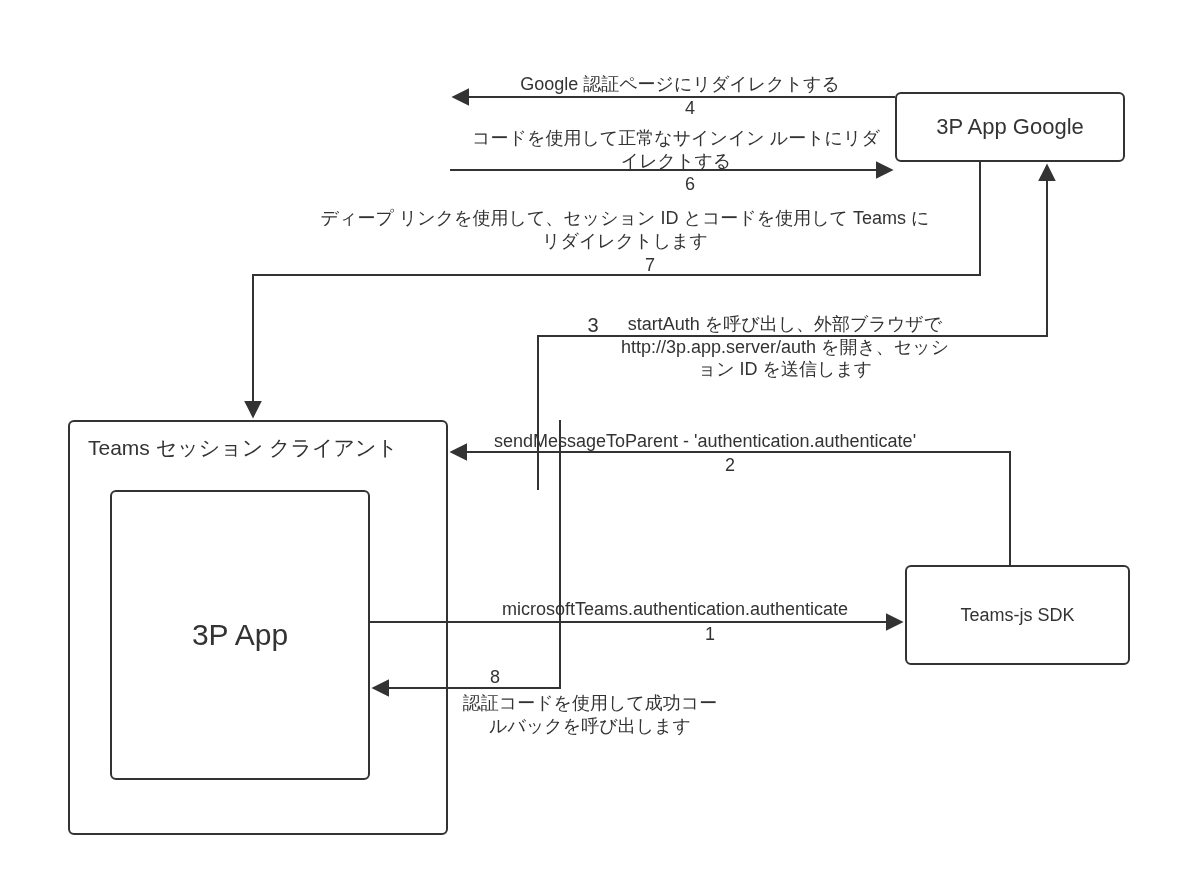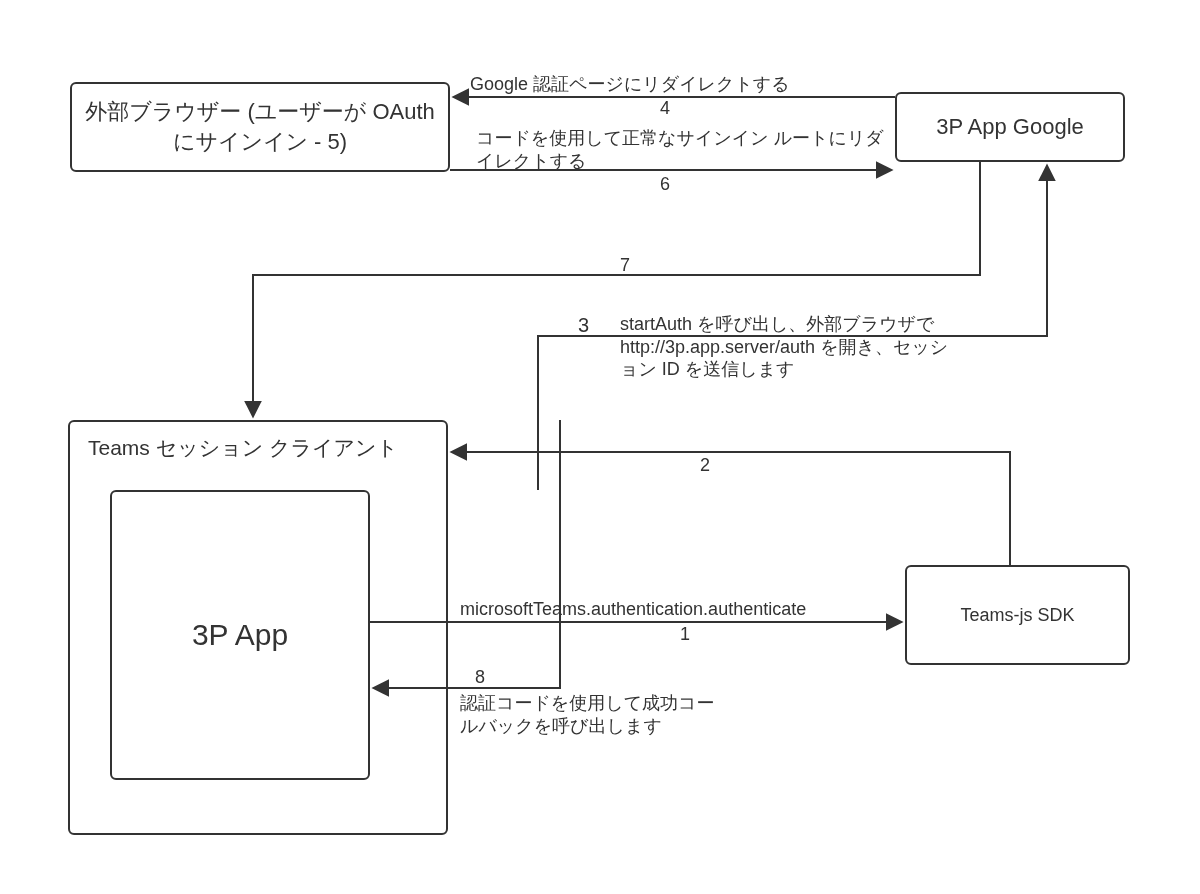"Google 認証ページにリダイレクトする" .lbl { text-align: left -> center }
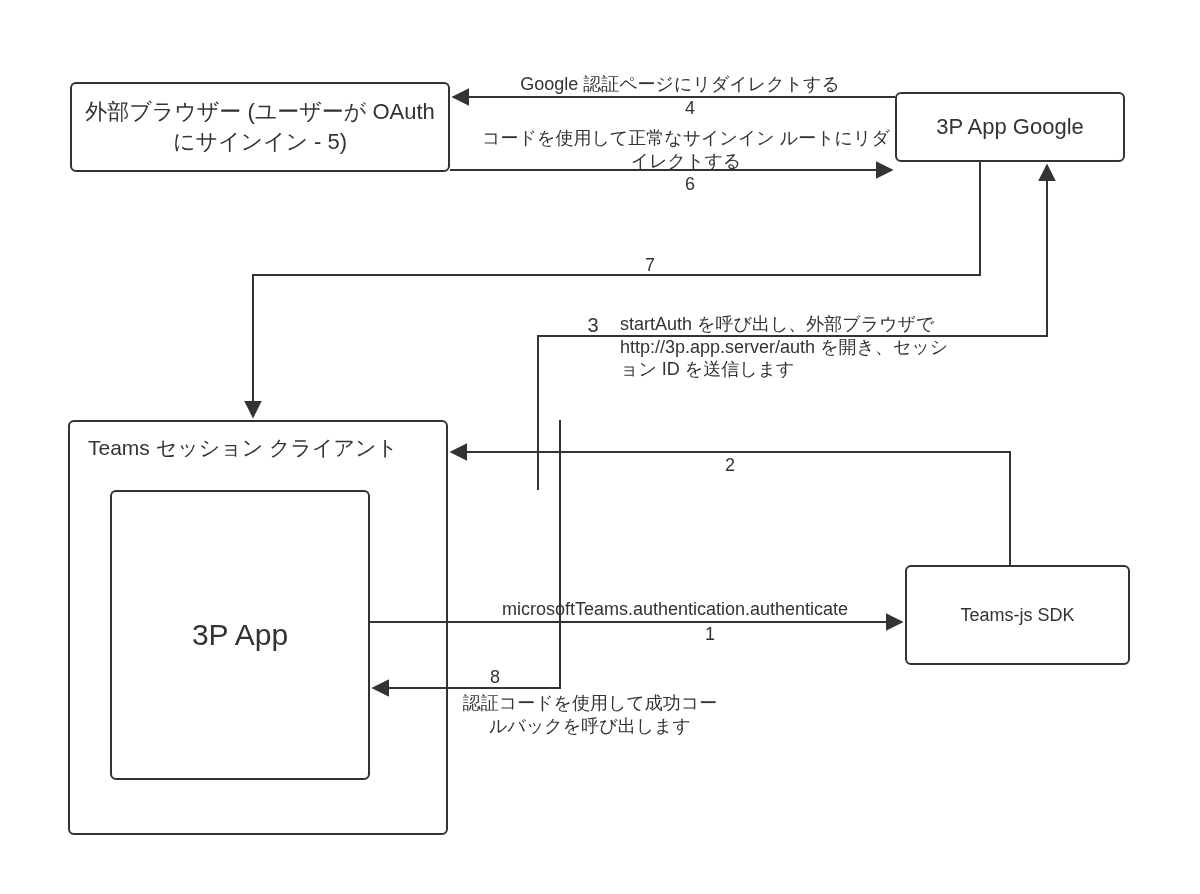"外部ブラウザー (ユーザーが OAuth にサインイン -" div.node { html: <div>外部ブラウザー (ユーザーが OAuth にサインイン - 5)</div> -> none }
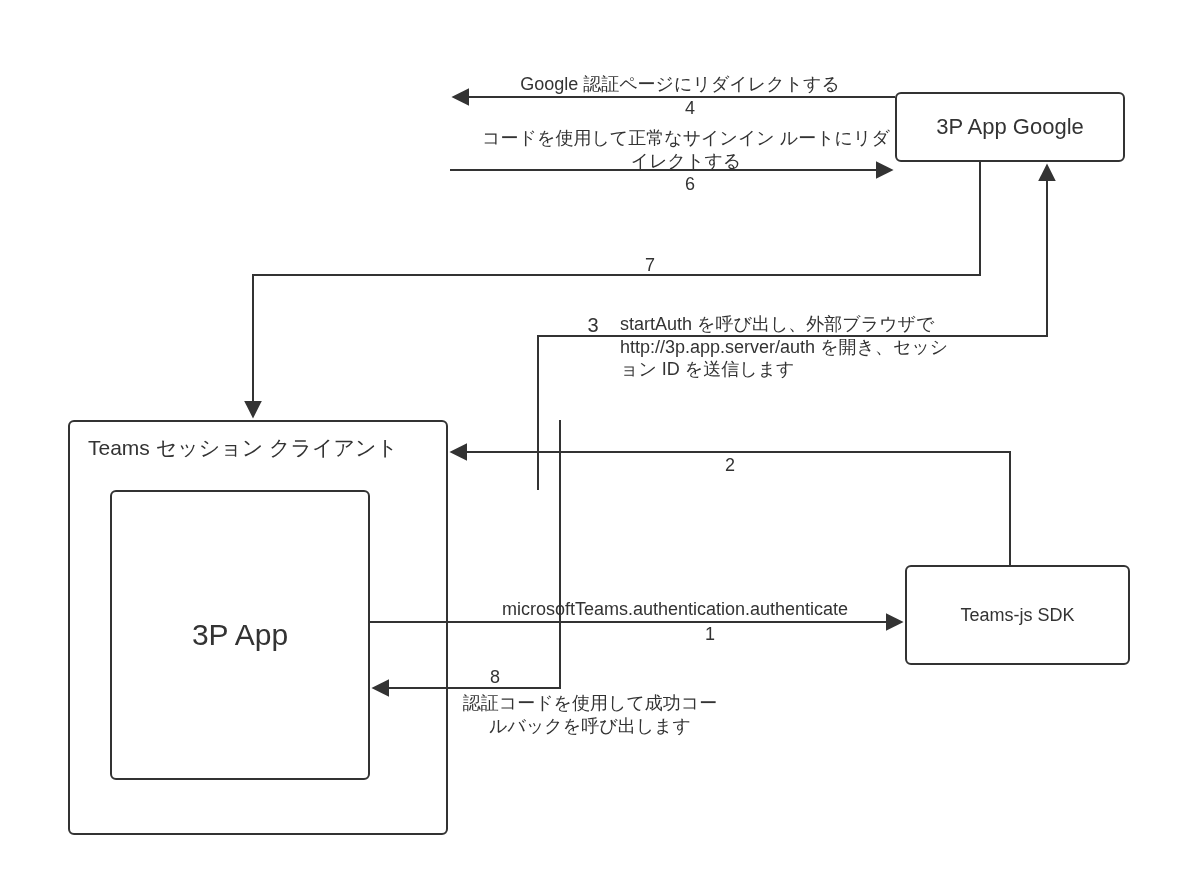"コードを使用して正常なサインイン ルートにリダイレクトする" div.lbl { left: 476px -> 466px }
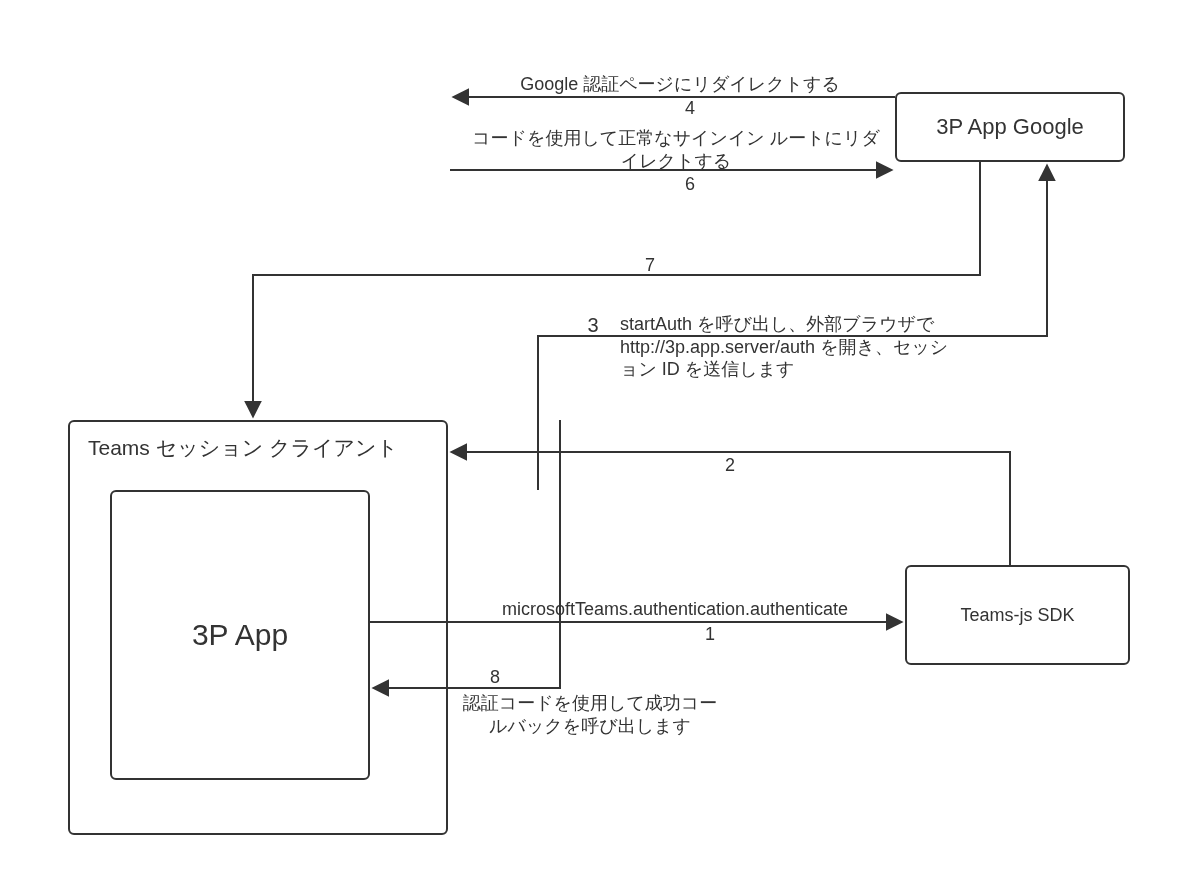"ディープ リンクを使用して、セッション ID とコードを使用して Teams" div.lbl { html: none -> <div>ディープ リンクを使用して、セッション ID とコードを使用して Teams にリダイレクトします</div> }
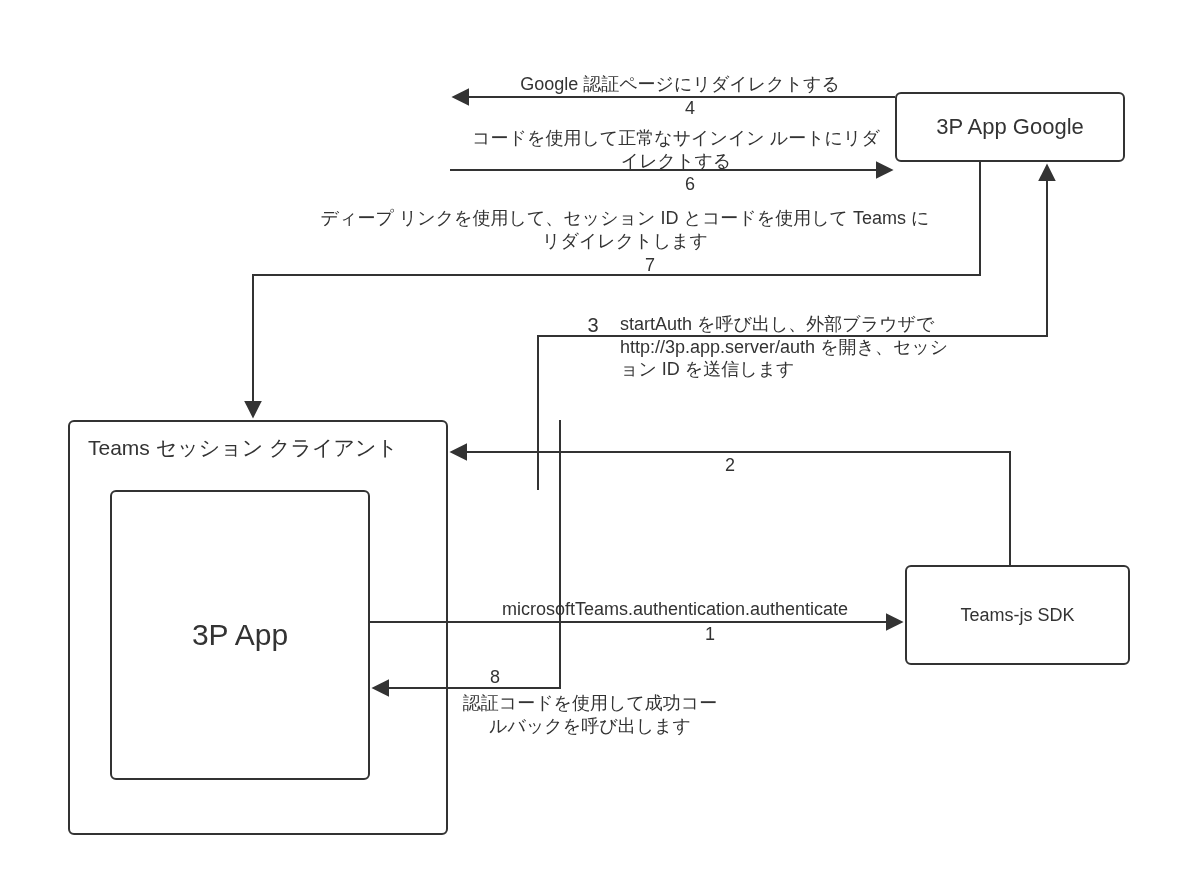"startAuth を呼び出し、外部ブラウザで" div.lbl { text-align: left -> center }
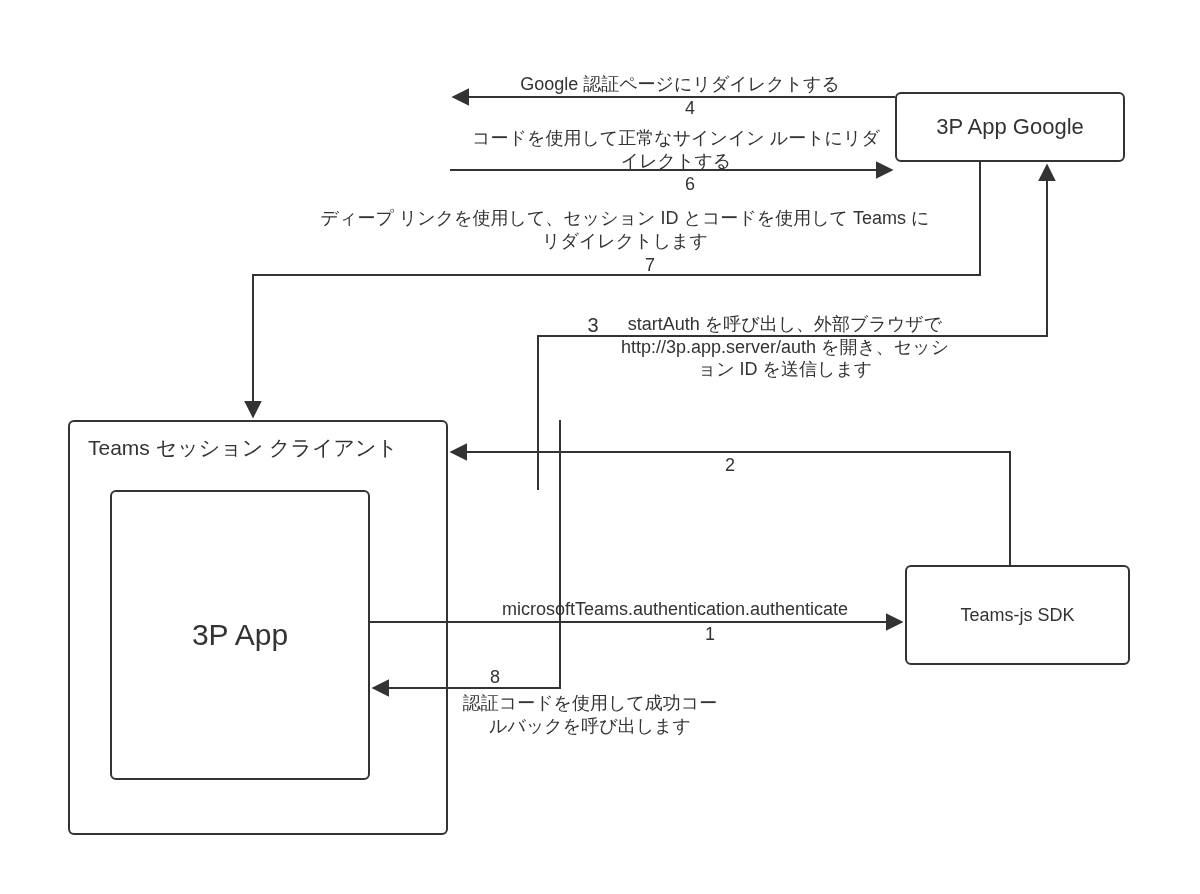"sendMessageToParent -" div.lbl { html: none -> <div>sendMessageToParent - 'authentication.authenticate'</div> }
